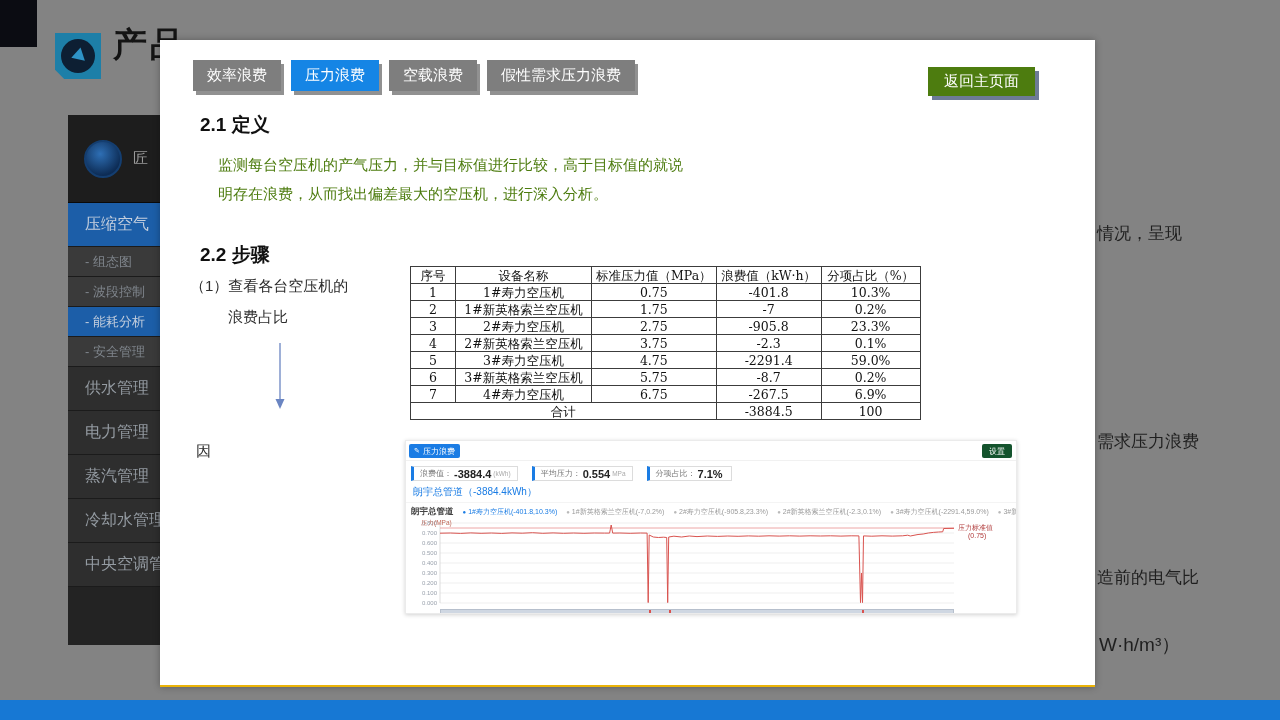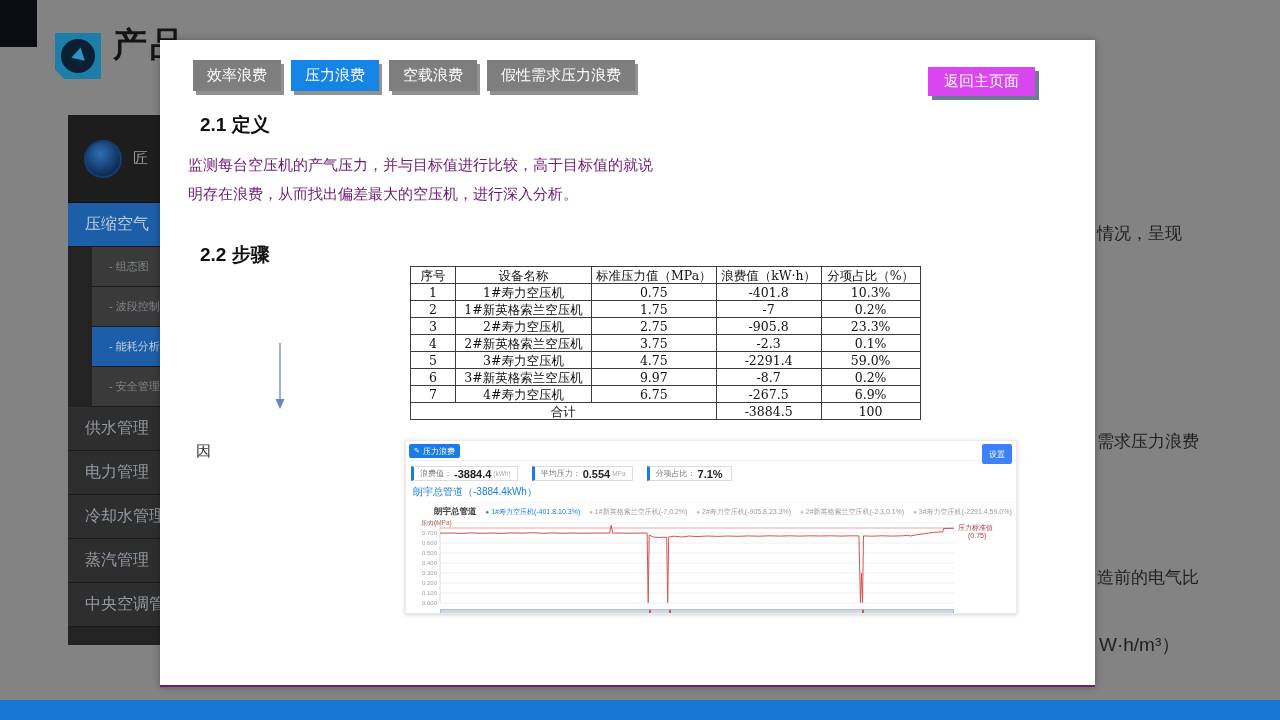"效率浪费" .panel { border-bottom: 2px solid #701a75 -> 2px solid #eab308 }
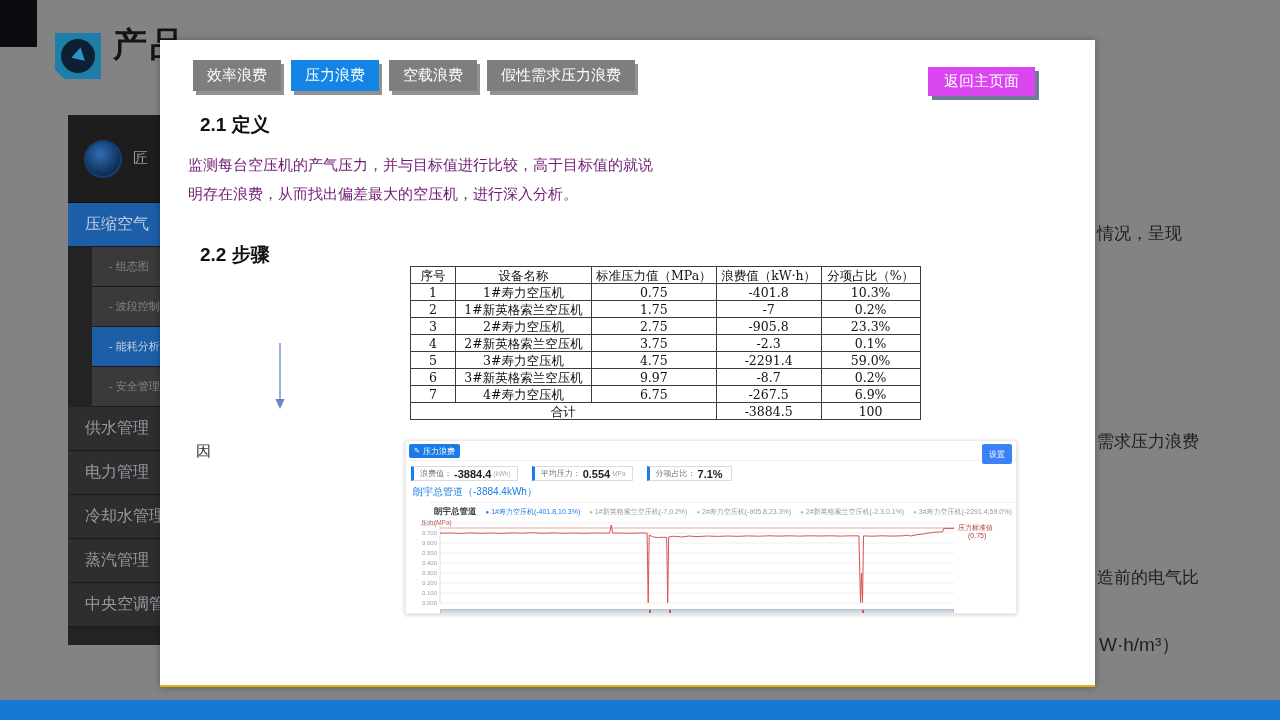"返回主页面" .back-btn { background: #d946ef -> #4d7c0f }
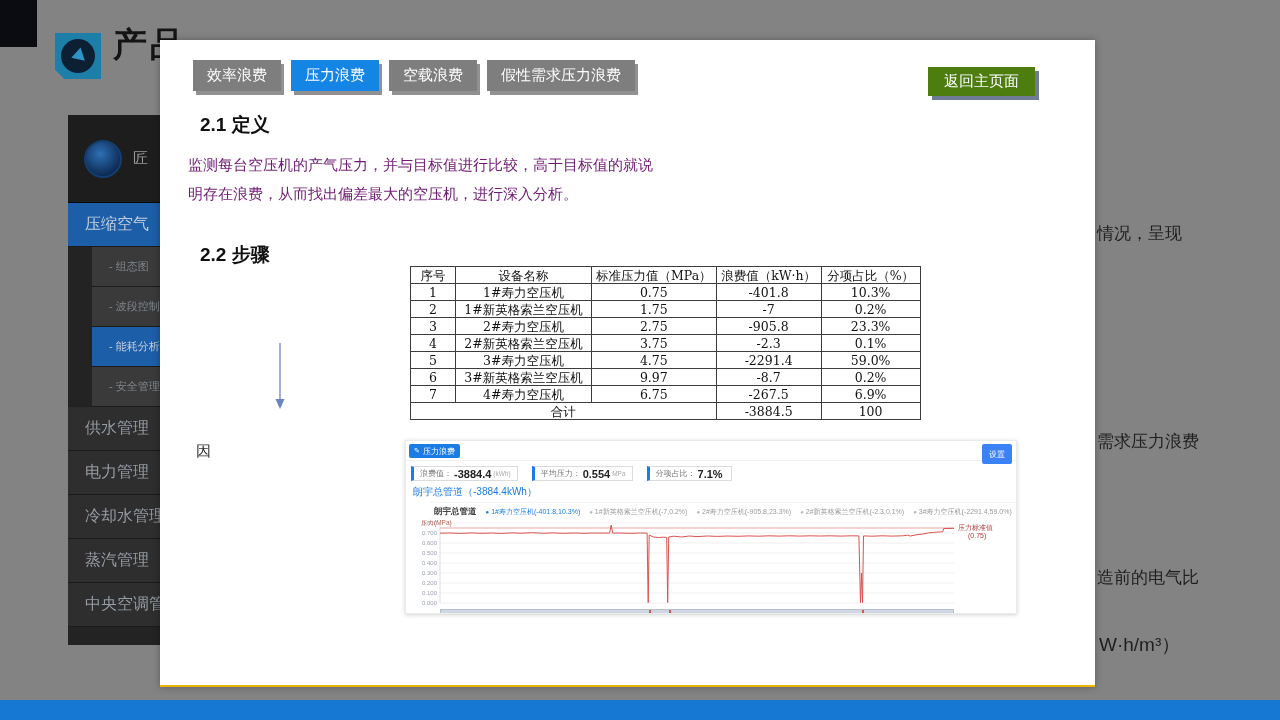"监测每台空压机的产气压力，并与目标值进行比较，高于目标值的就说" .def-body { color: #701a75 -> #4d7c0f; left: 28px -> 58px }
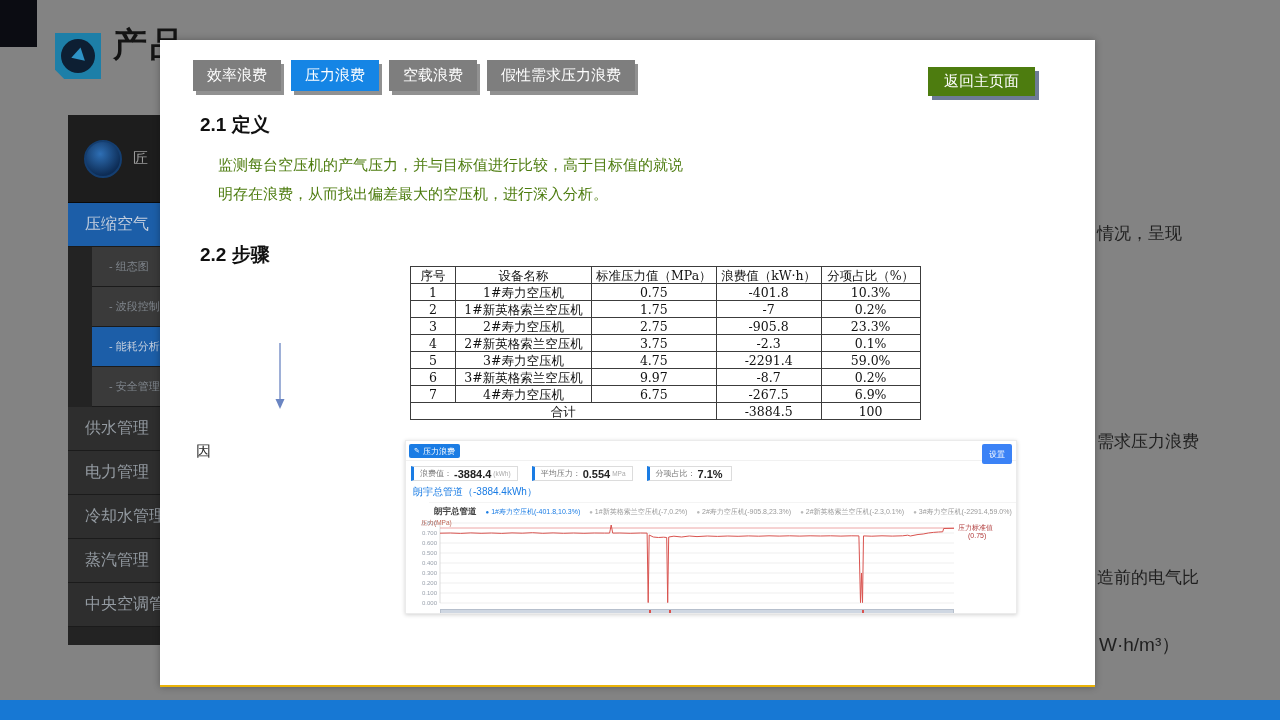"- 组态图" .side-item.sub { font-size: 11px -> 13px; height: 40px -> 30px; margin-left: 24px -> none }
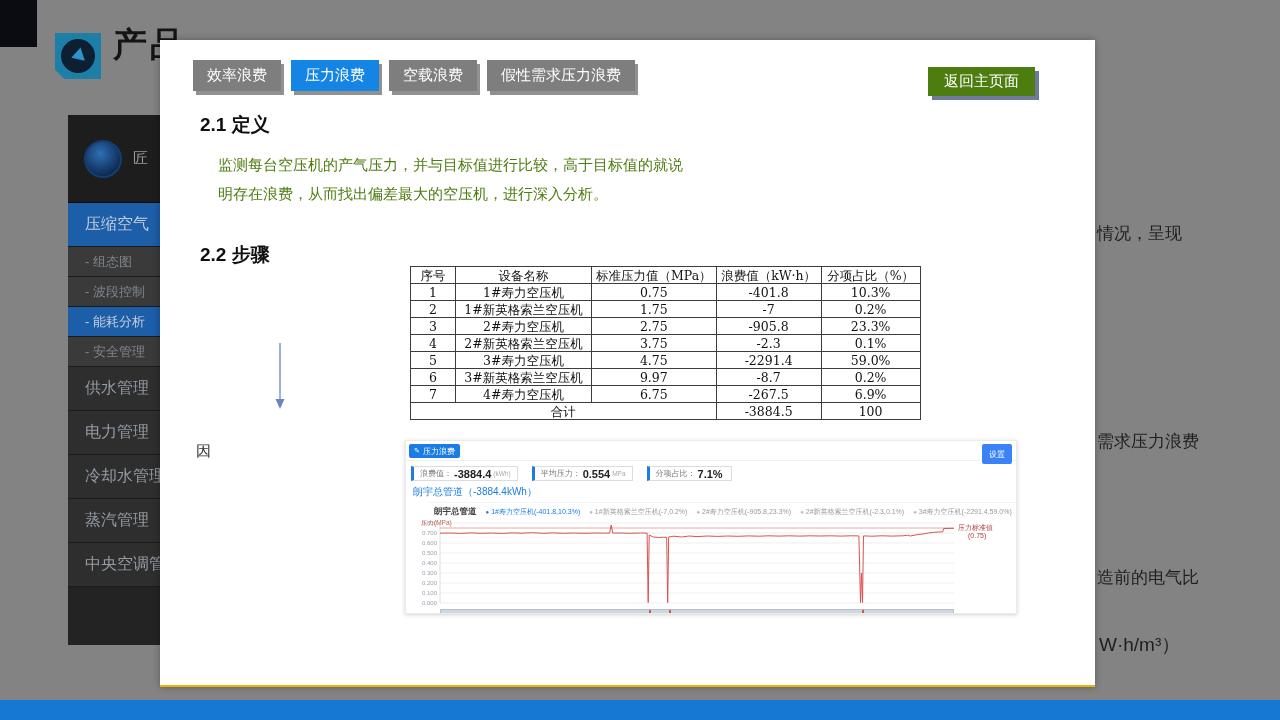"（1）查看各台空压机的" div.step1 { html: none -> <div> <div>（1）查看各台空压机的</div> <div>浪费占比</div> </div> }
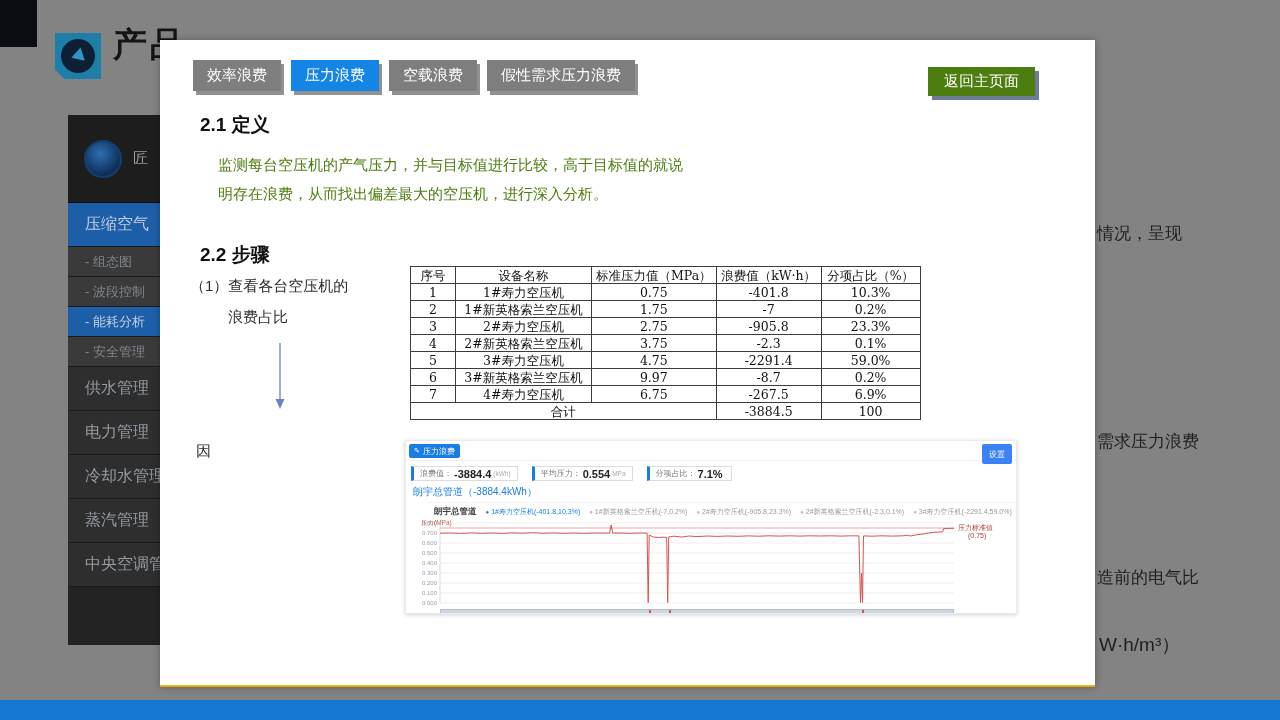"9.97" td { text: 9.97 -> 5.75 }
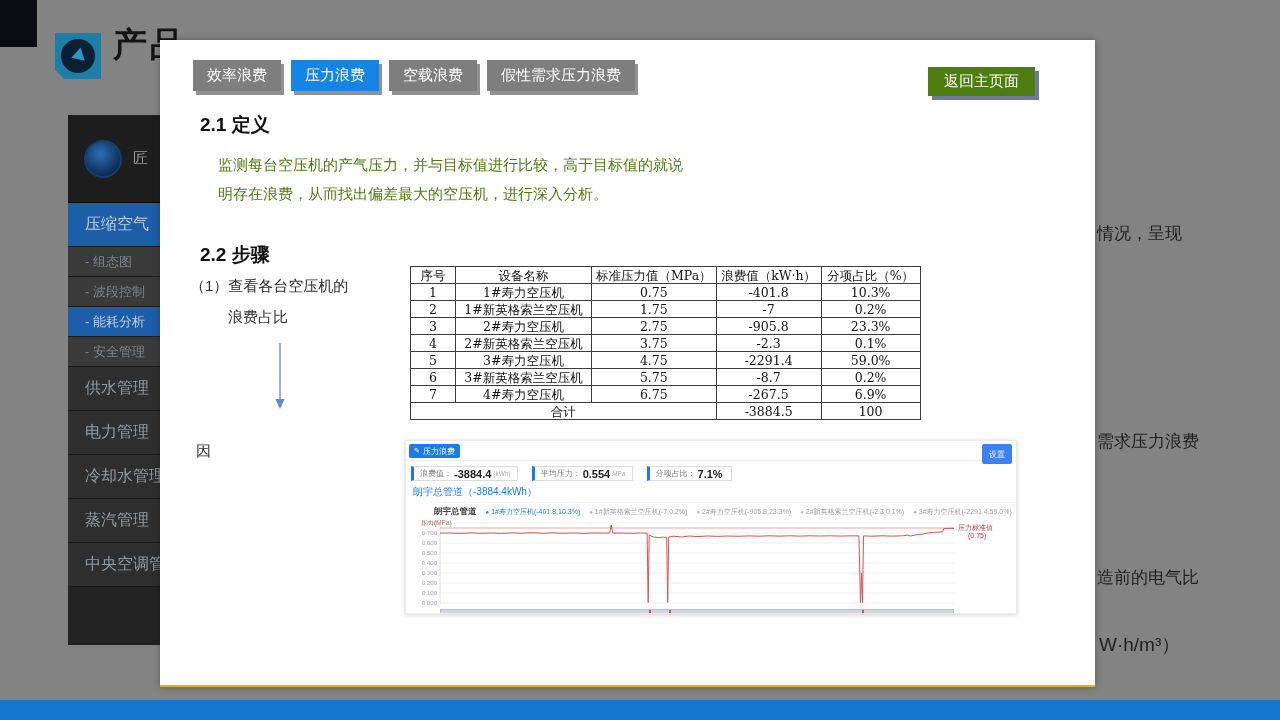"设置" .shot-settings { background: #3b82f6 -> #14532d; height: 20px -> 14px }
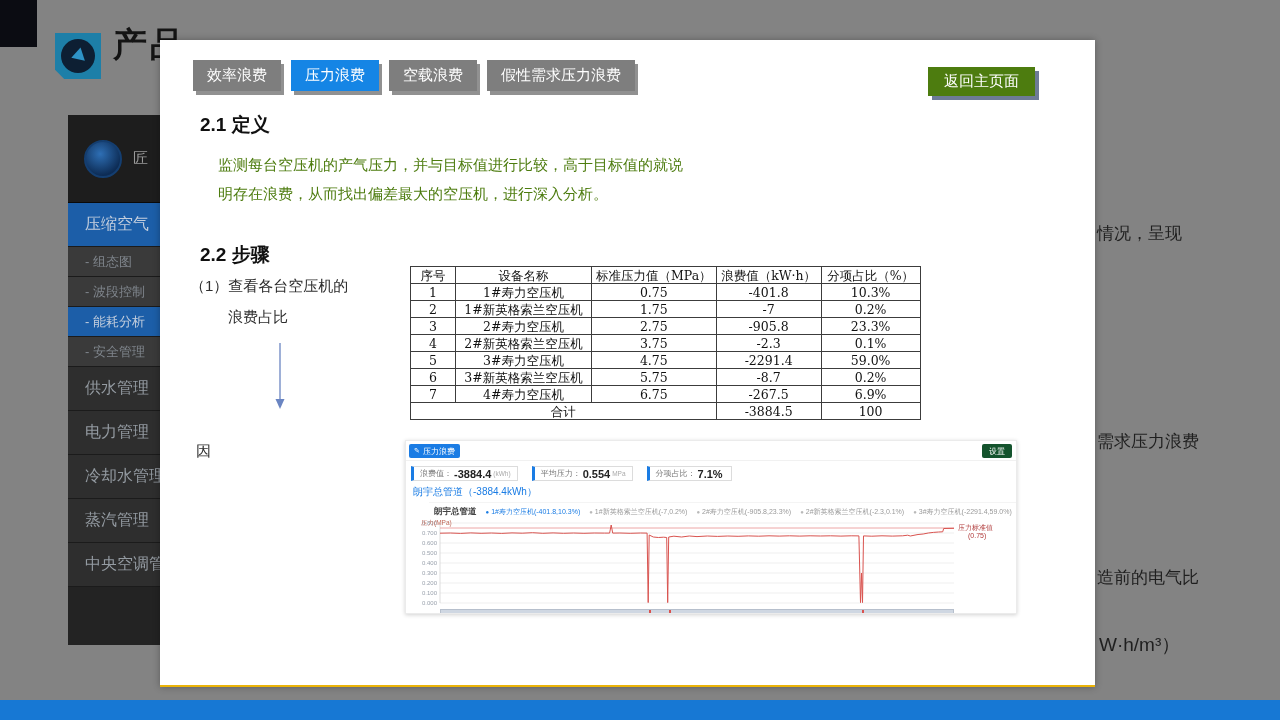"冷却水管理" div.side-item { order: before "蒸汽管理" -> after "蒸汽管理" }
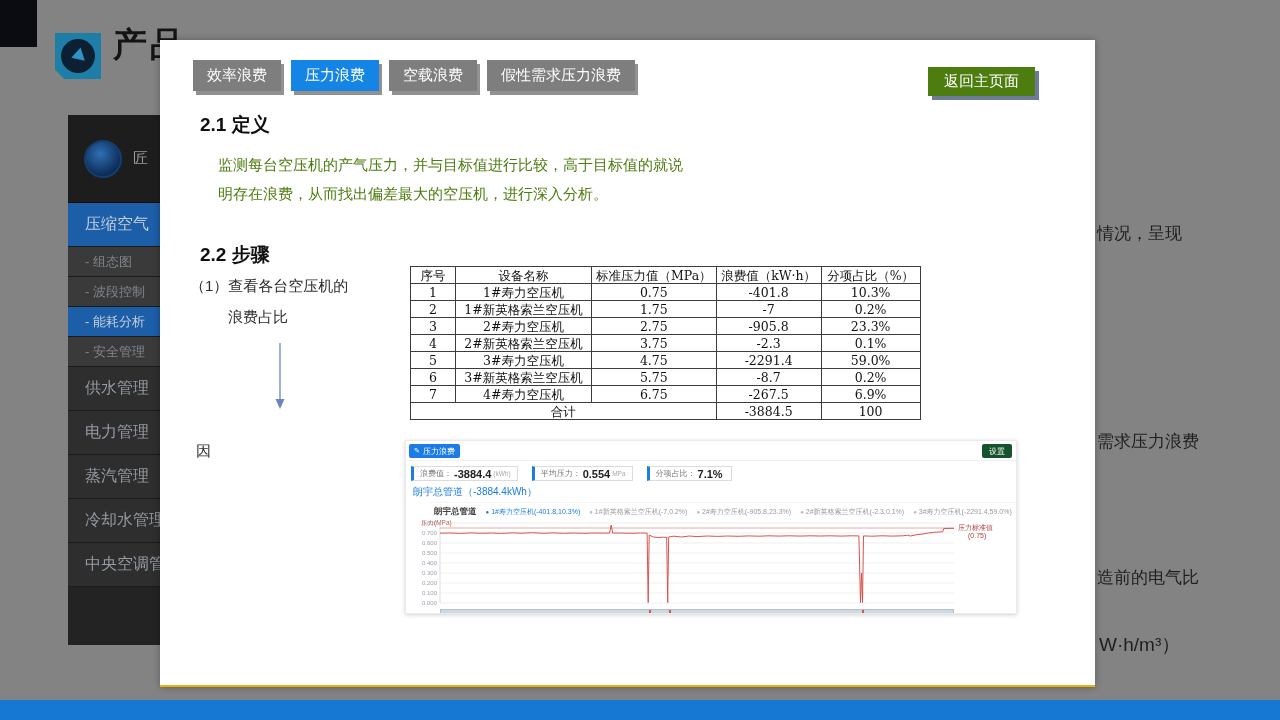"朗宇总管道" .legend-row { margin-left: 23px -> none }
